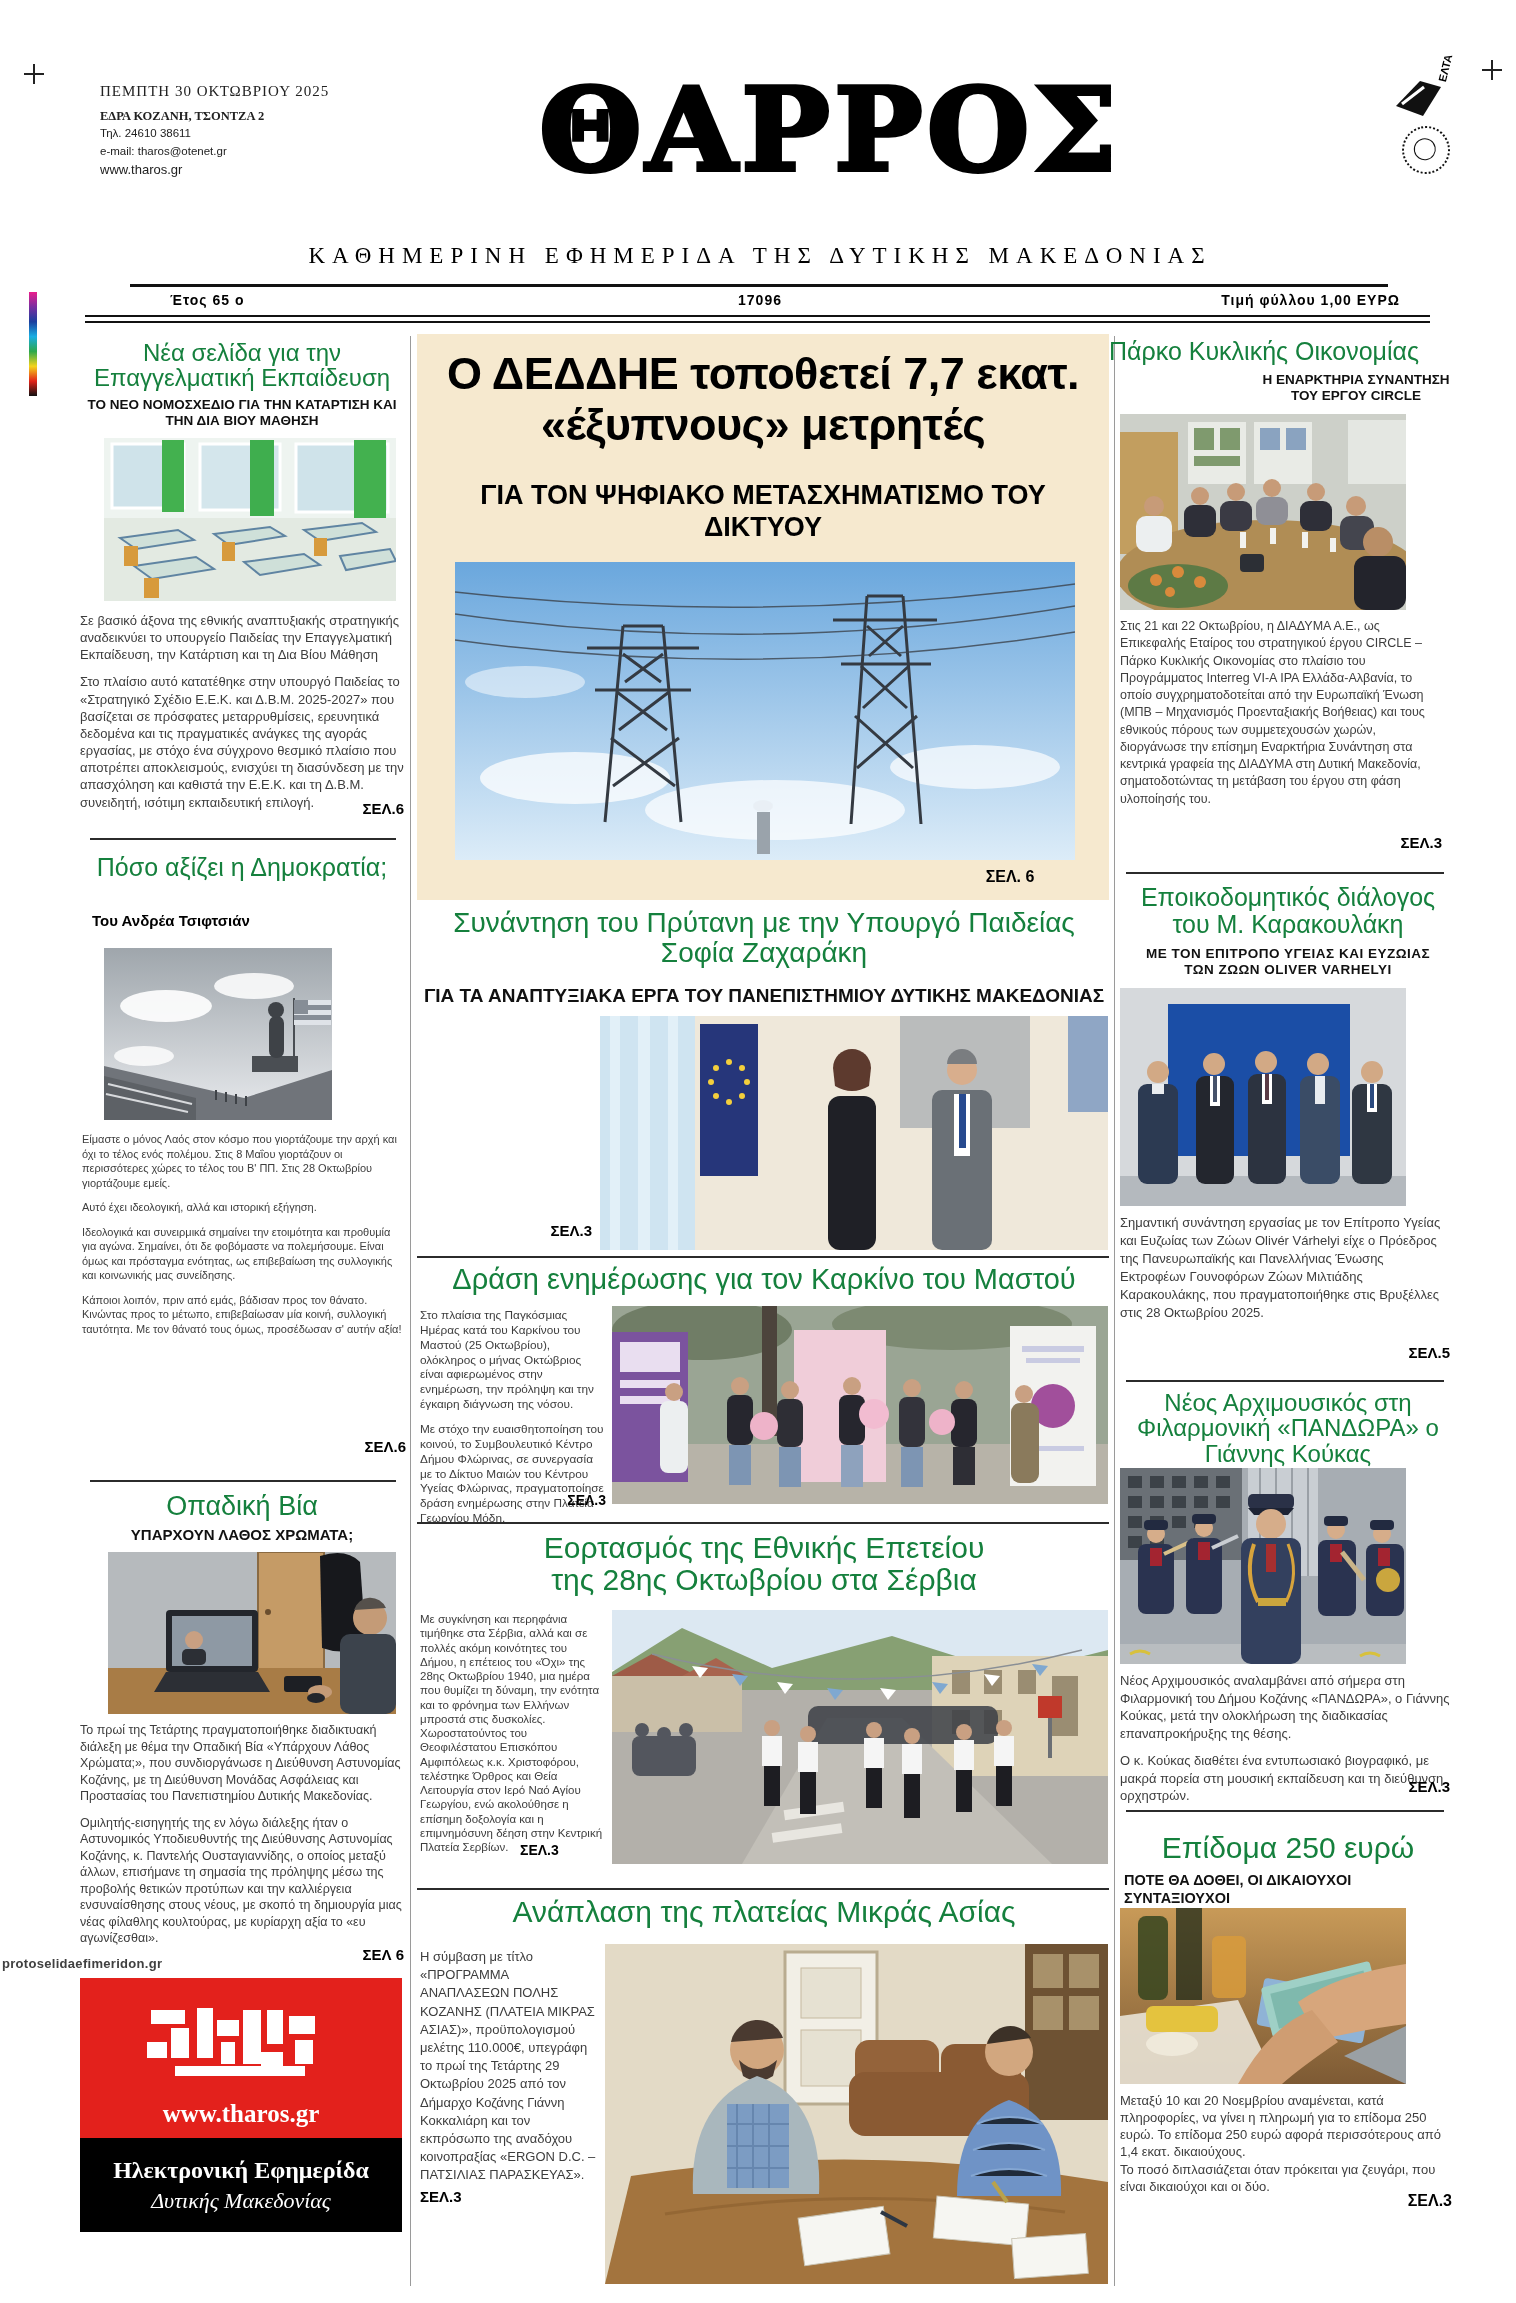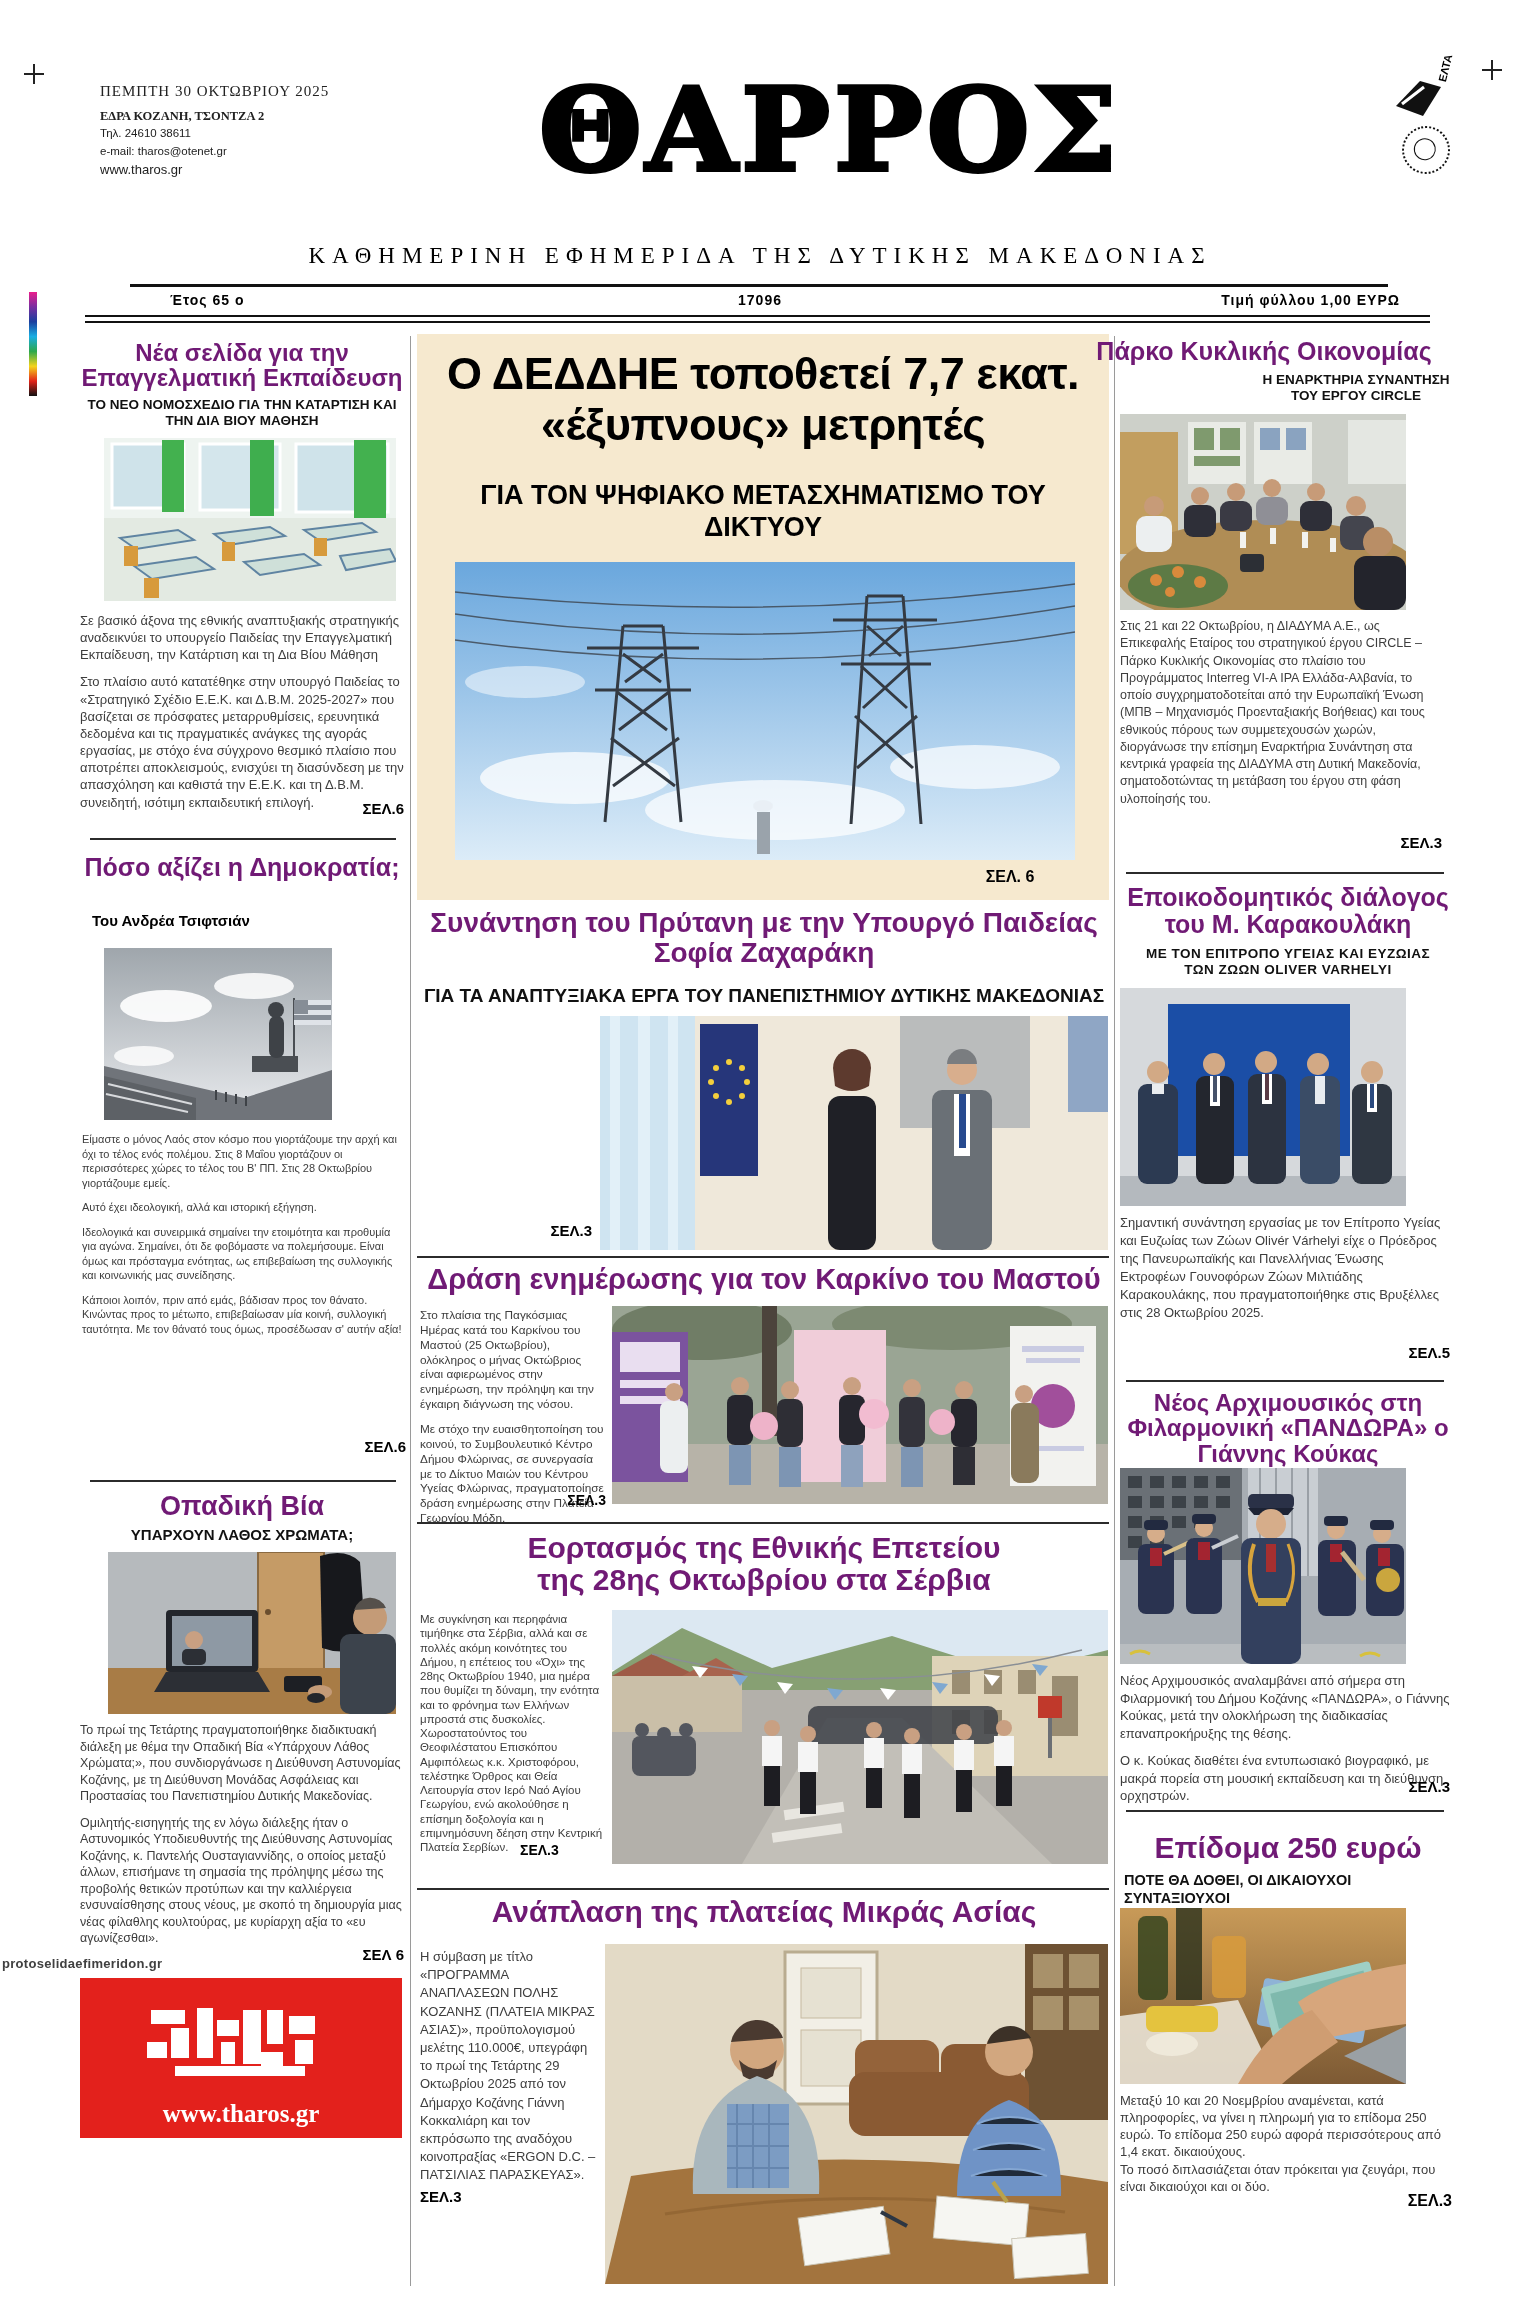"Νέα σελίδα για την Επαγγελματική" .hl { color: #701a75 -> #15803d; font-weight: bold -> normal }
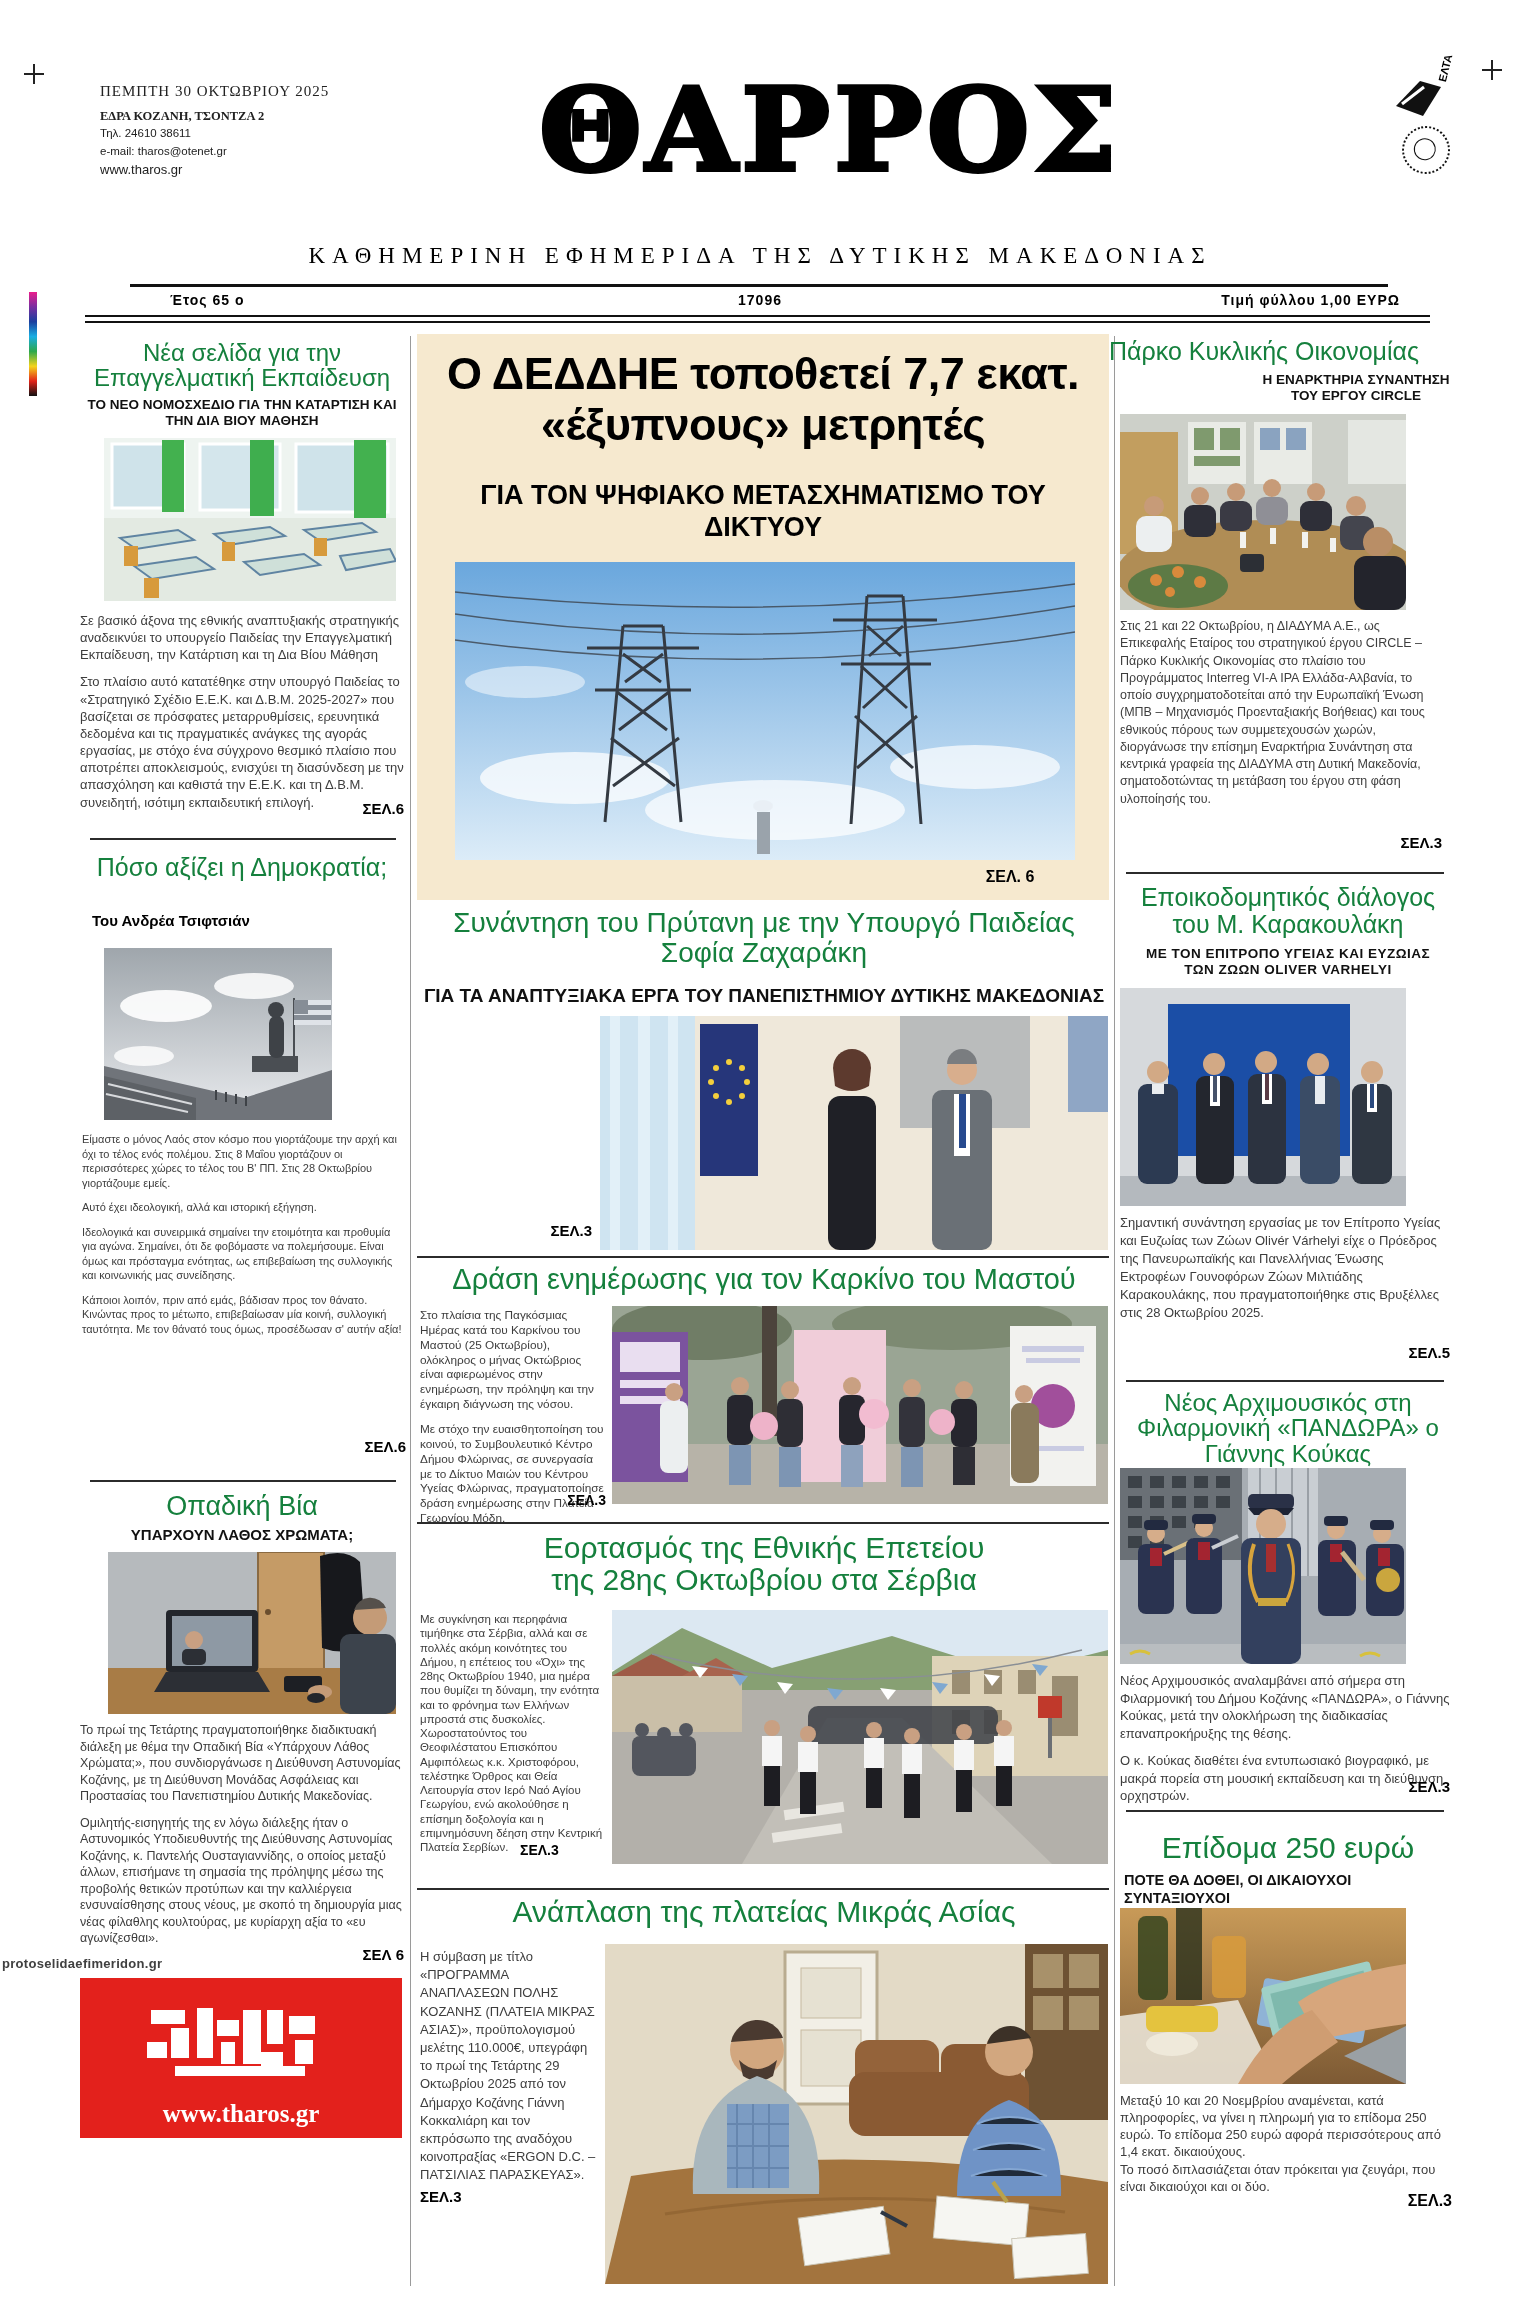"Ηλεκτρονική Εφημερίδα" div.abs { html: none -> <div> <div>Ηλεκτρονική Εφημερίδα</div> <div>Δυτικής Μακεδονίας</div> </div> }
